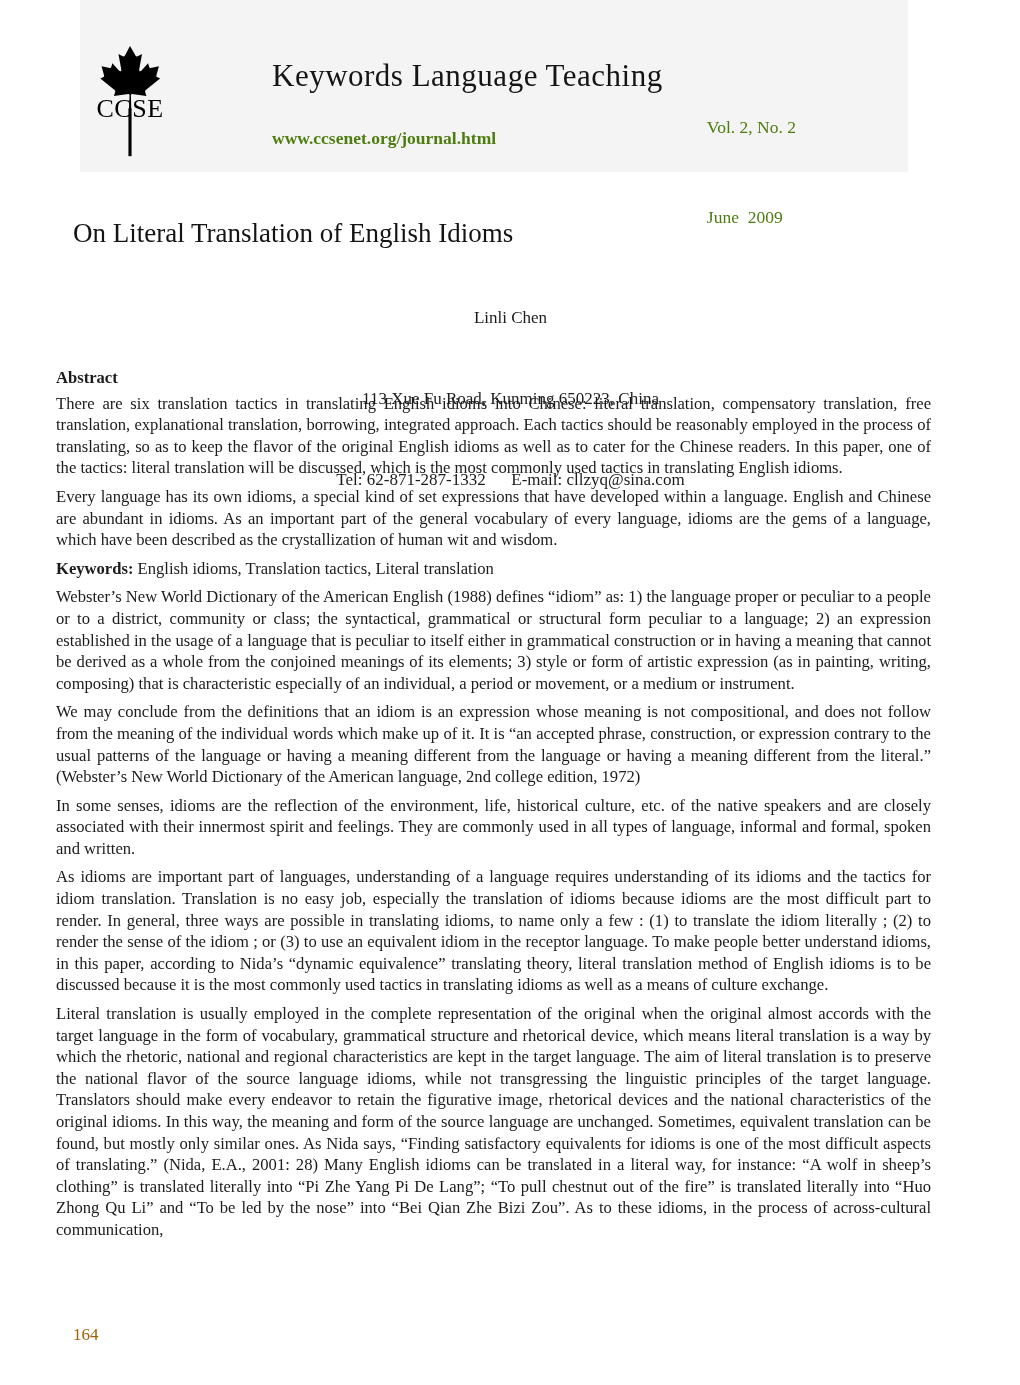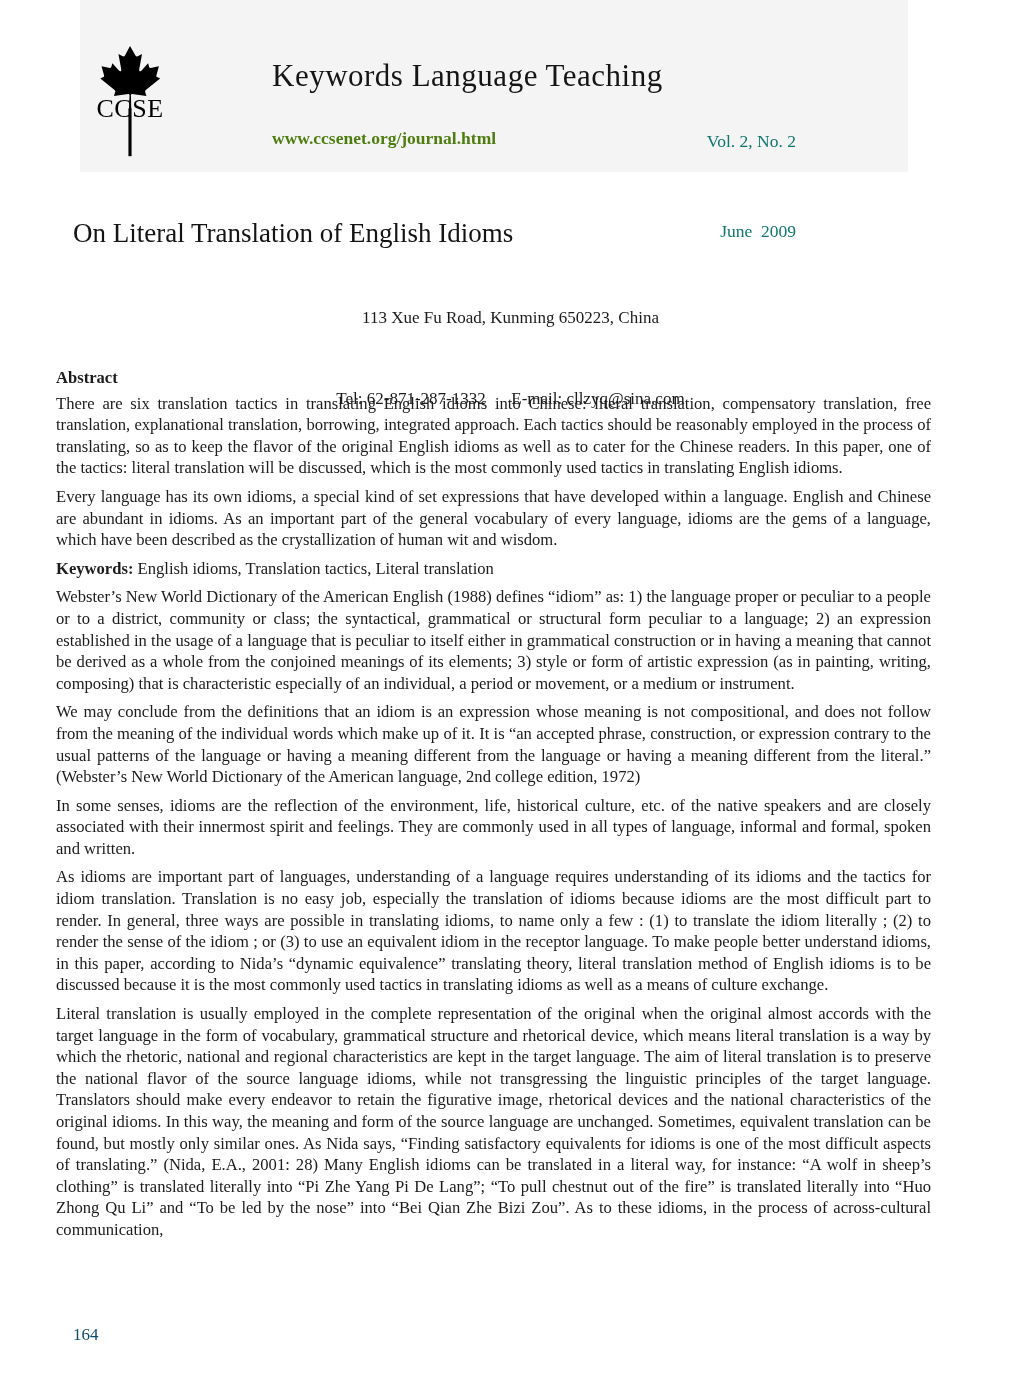"Vol. 2, No. 2" .header-right { color: #0f766e -> #4d7c0f; text-align: right -> left; top: 66px -> 52px }
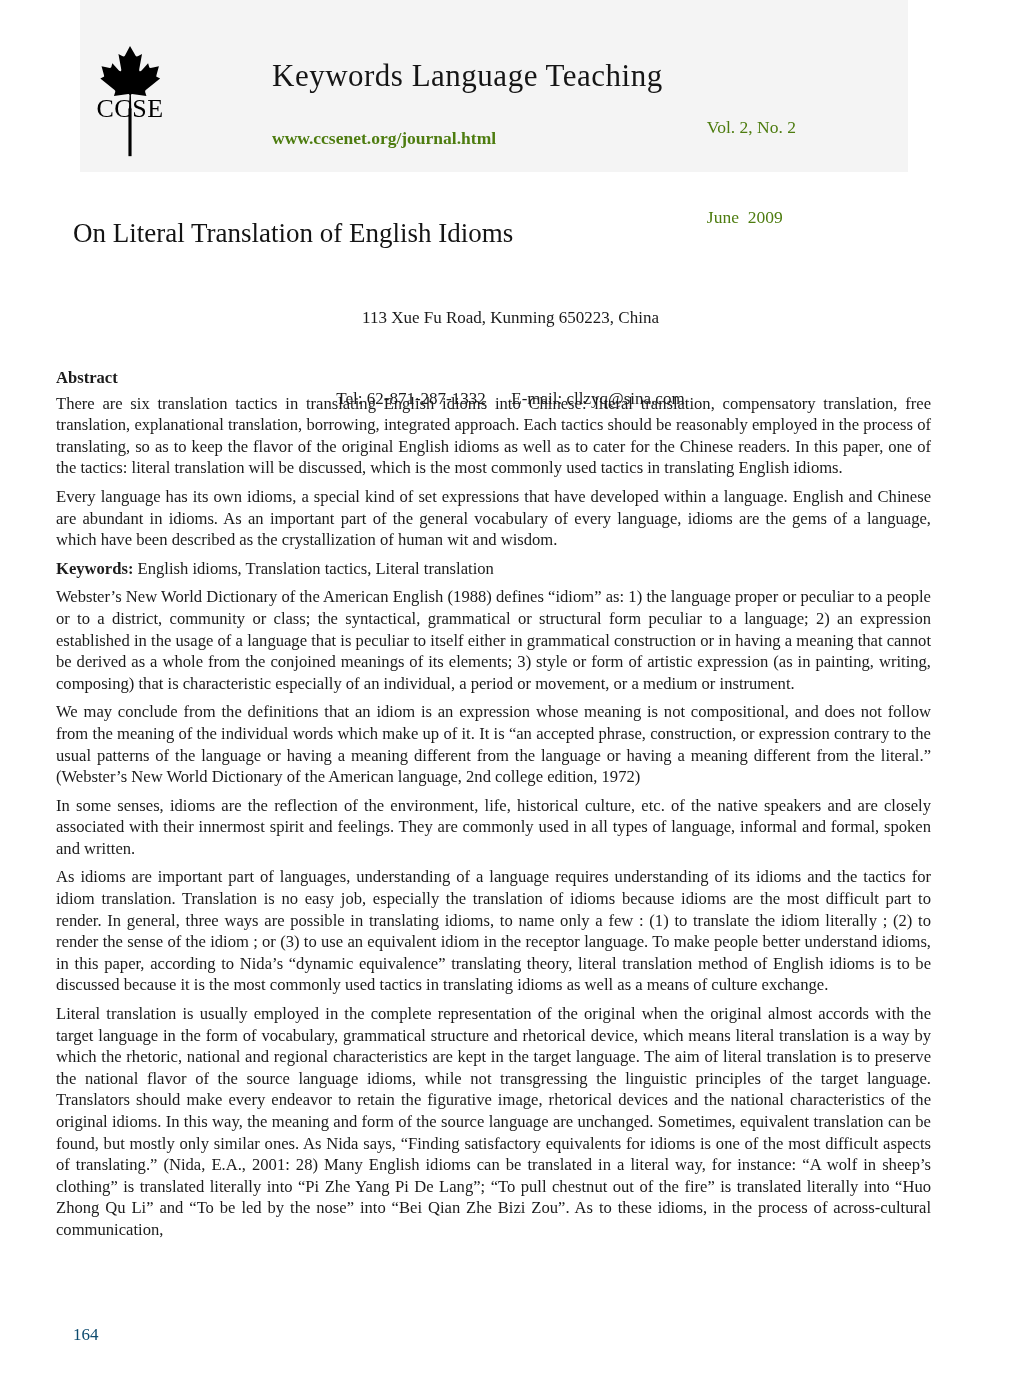"Linli Chen" div { html: none -> <div>Linli Chen</div> }
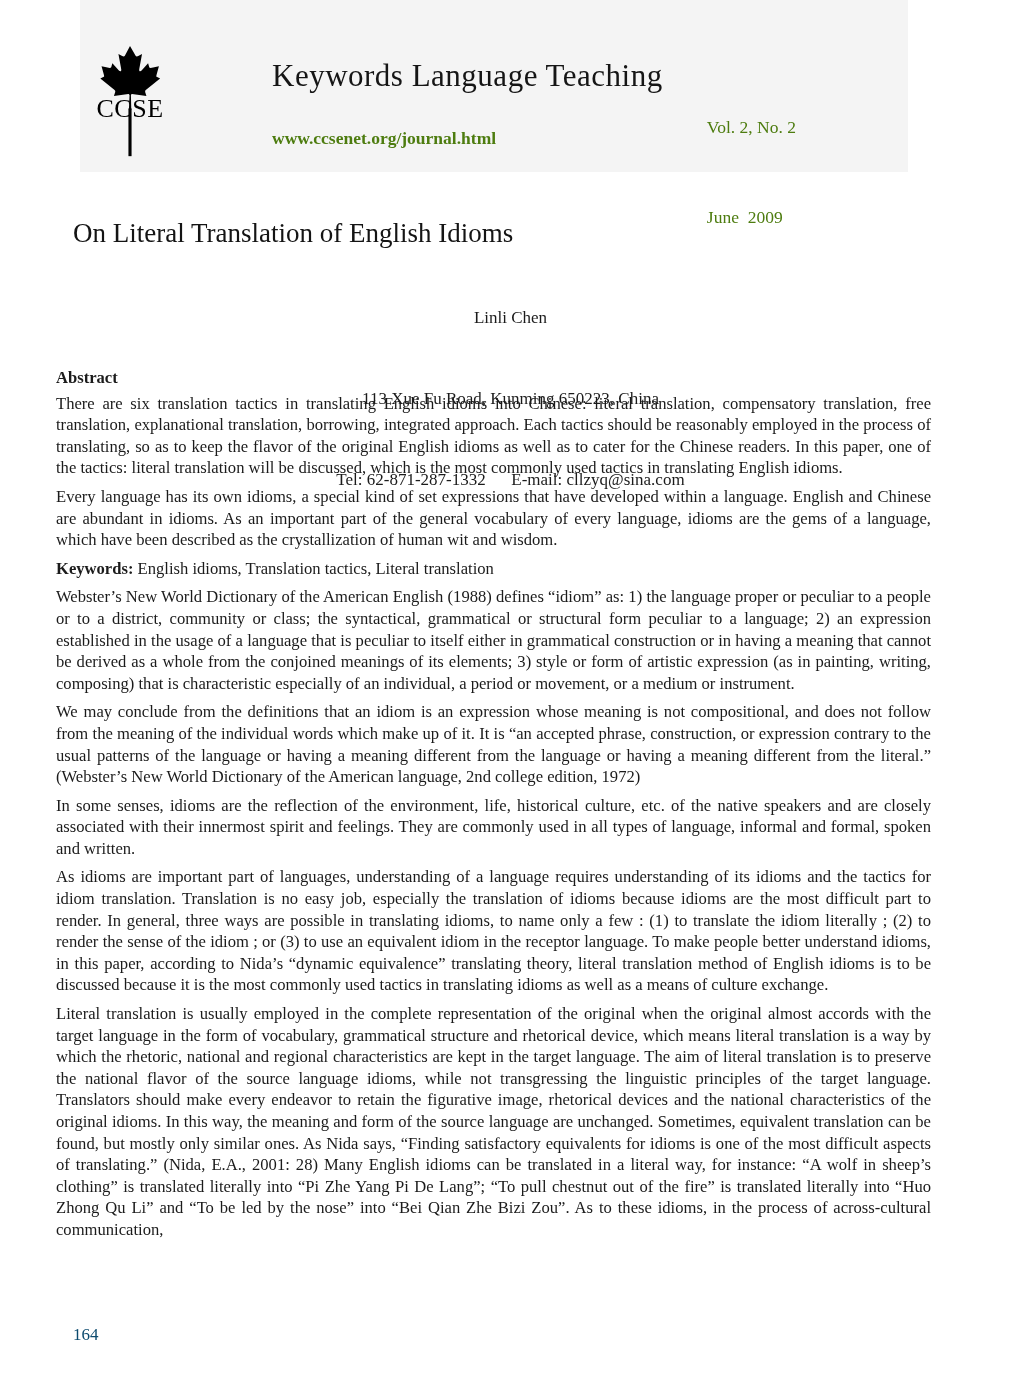"164" .page-number { color: #0c4a6e -> #a16207 }
